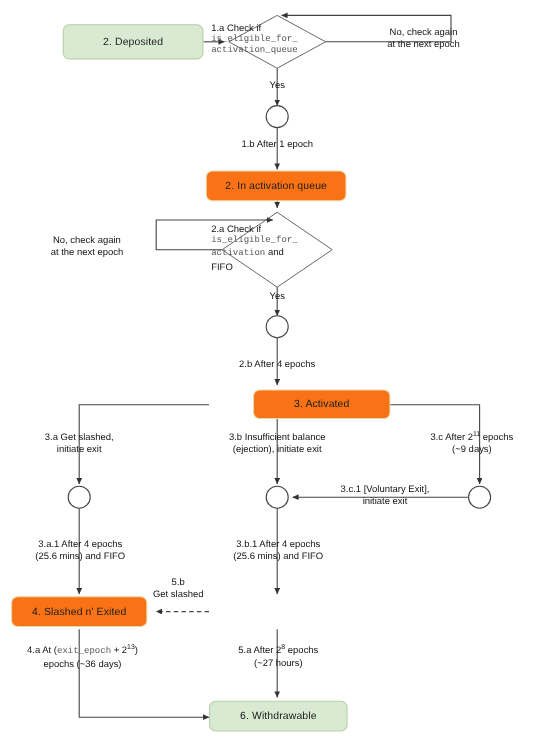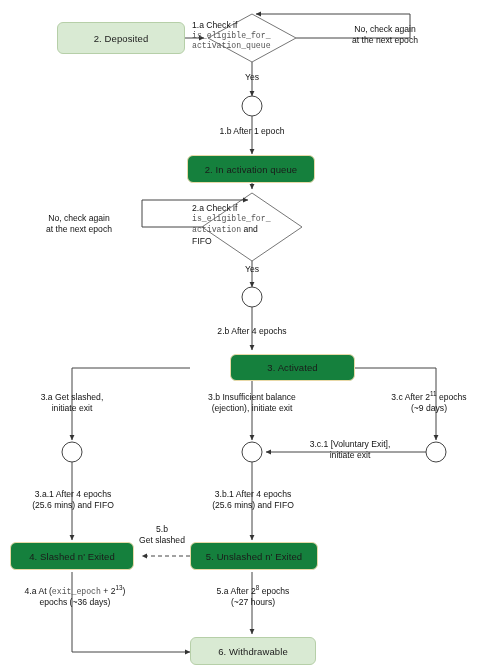"2. In activation queue" .node.yellow { background: #15803d -> #f97316 }
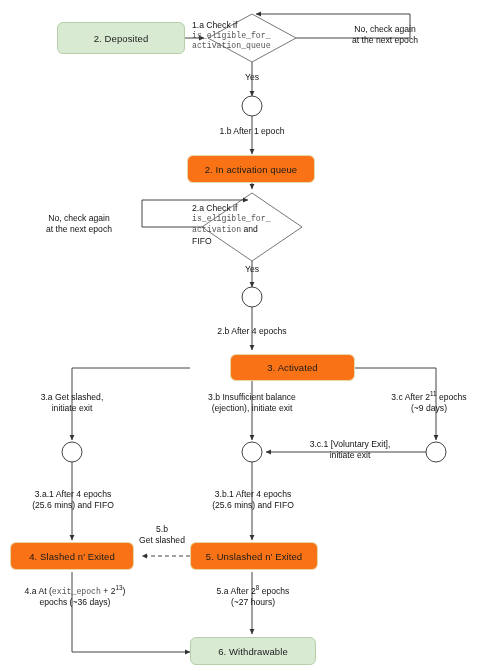"5. Unslashed n' Exited" div.node { html: <div> <span>5. Unslashed n' Exited</span> </div> -> none }
